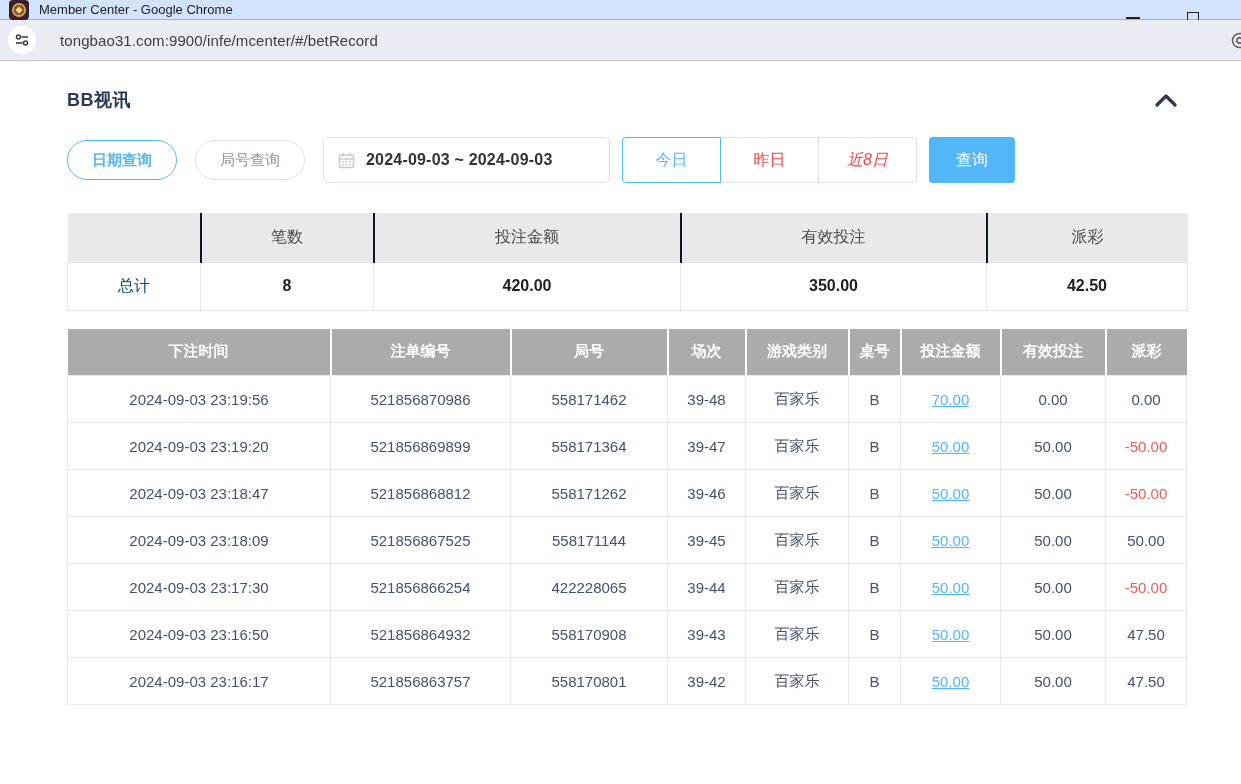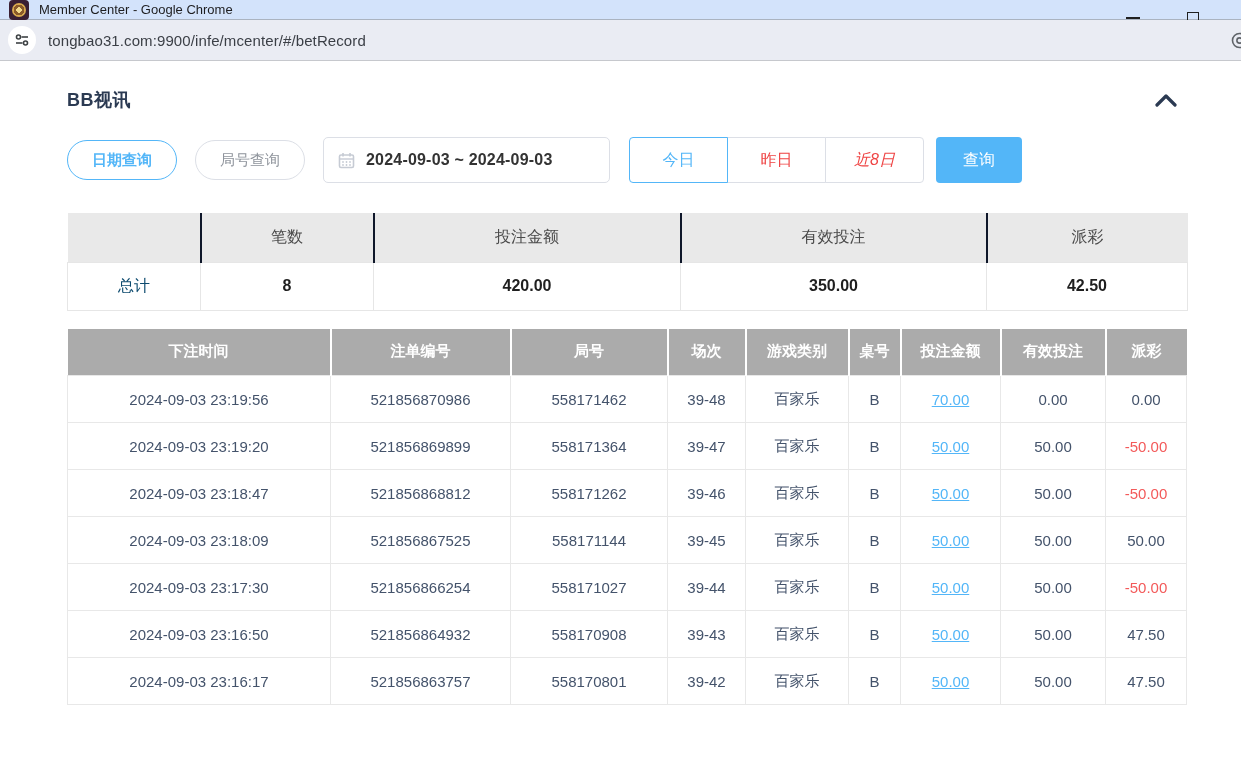"tongbao31.com:9900/infe/mcenter/#/betRec" .url { margin-left: 12px -> 24px }
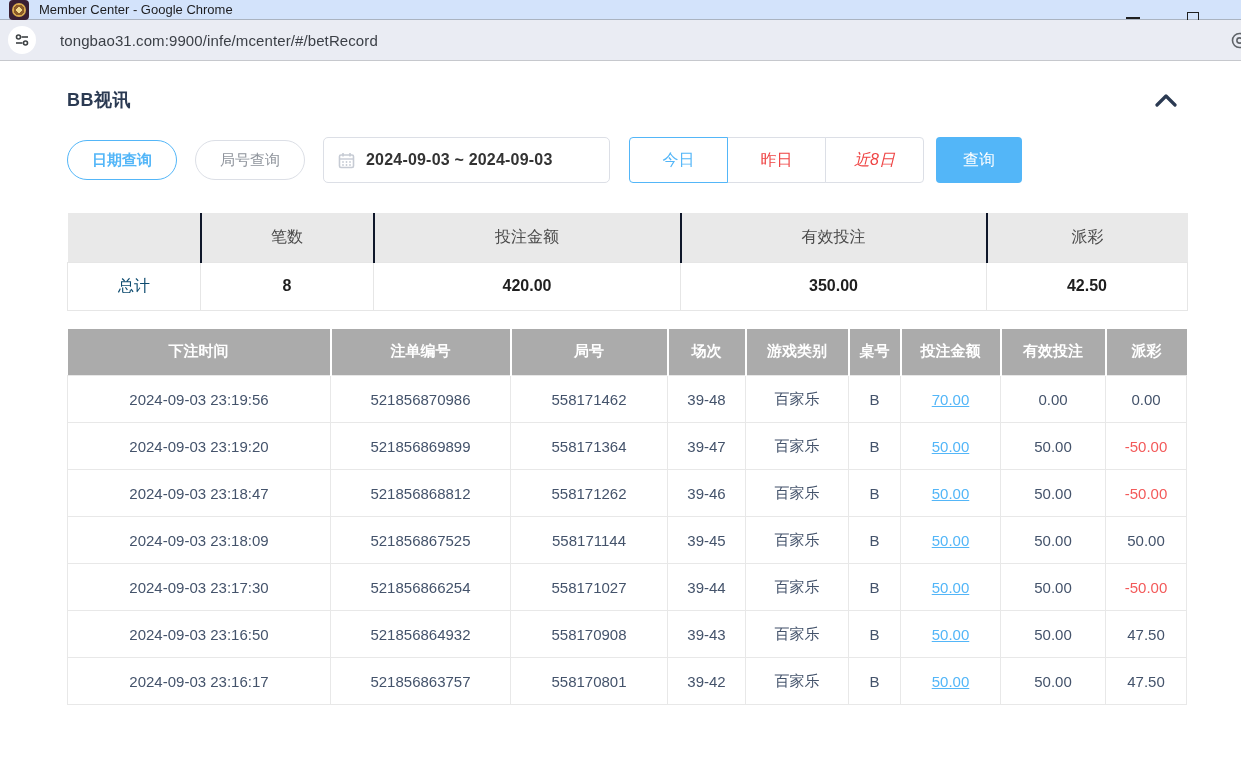"今日" .seg.active { margin-left: 7px -> none }
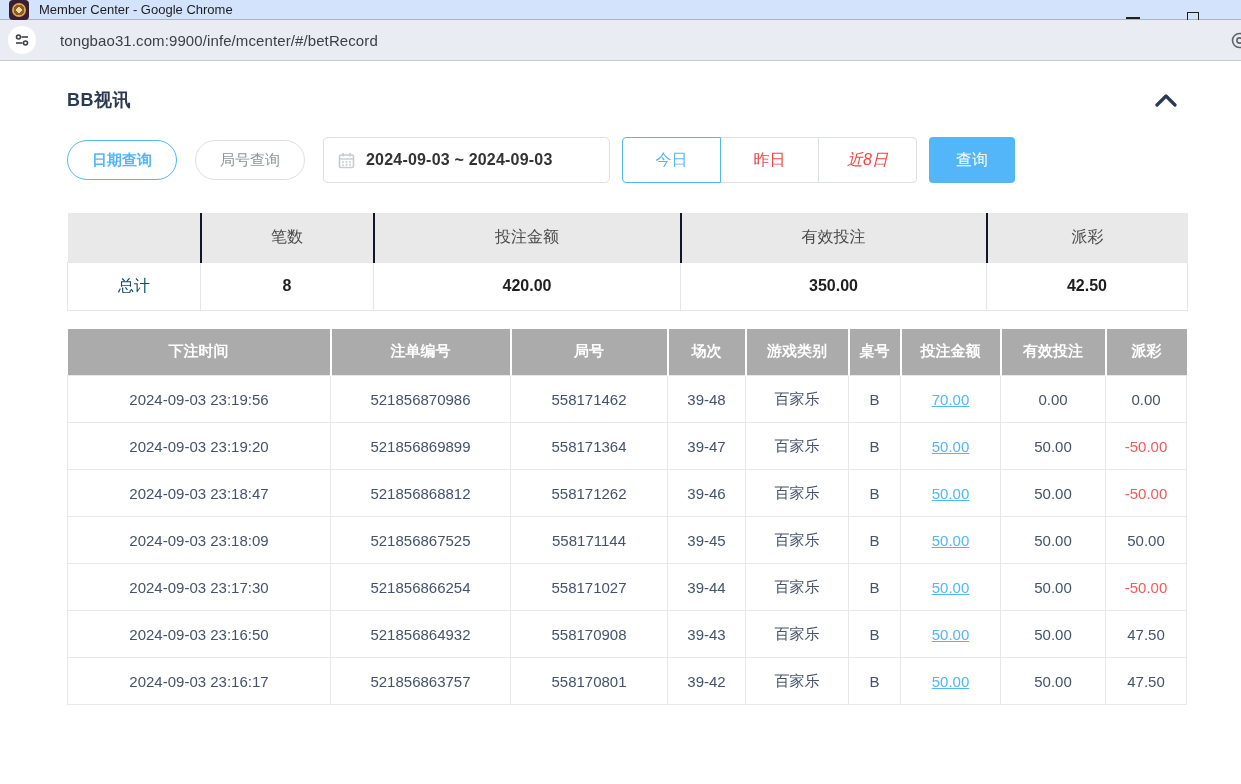"558171027" td { text: 558171027 -> 422228065 }
